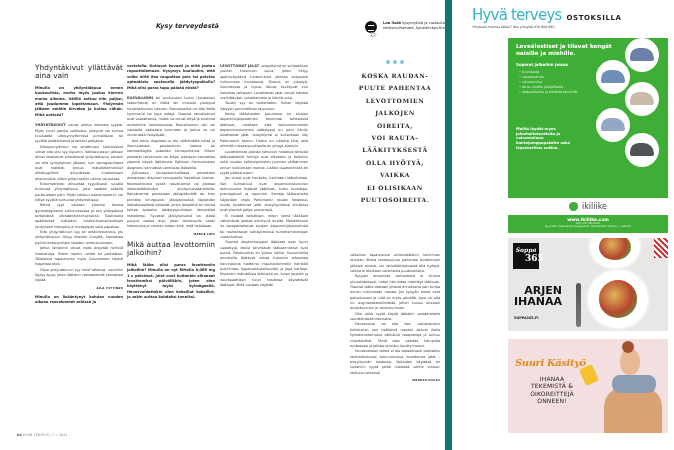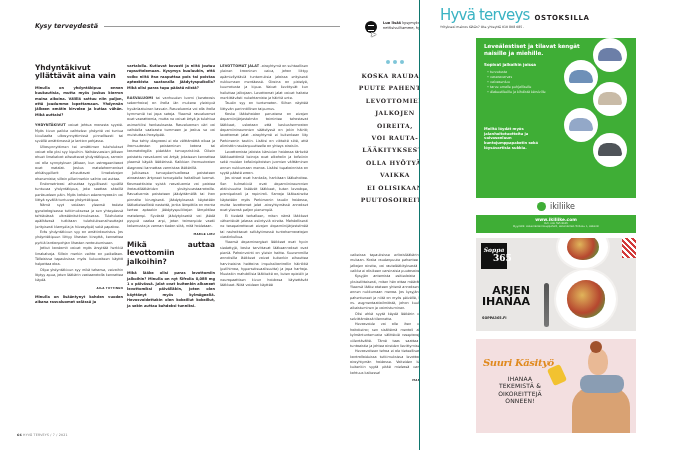"Hyvä terveys" .page-right { border-left: 1px solid #0f766e -> 7px solid #0f766e; left: 419px -> 445px }
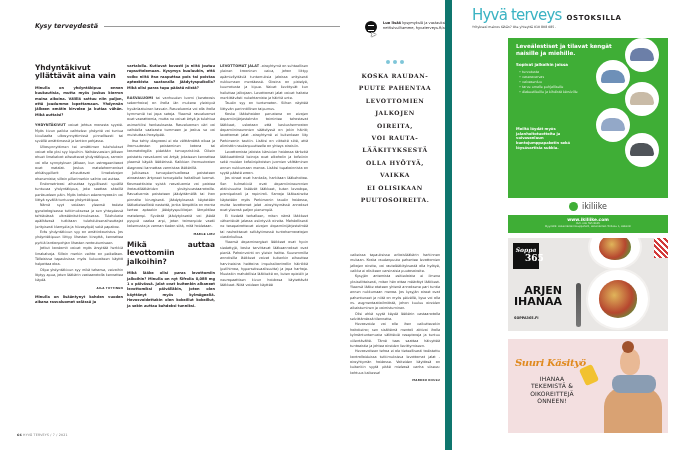"Kysy terveydestä" .section-head { flex-direction: none -> column }
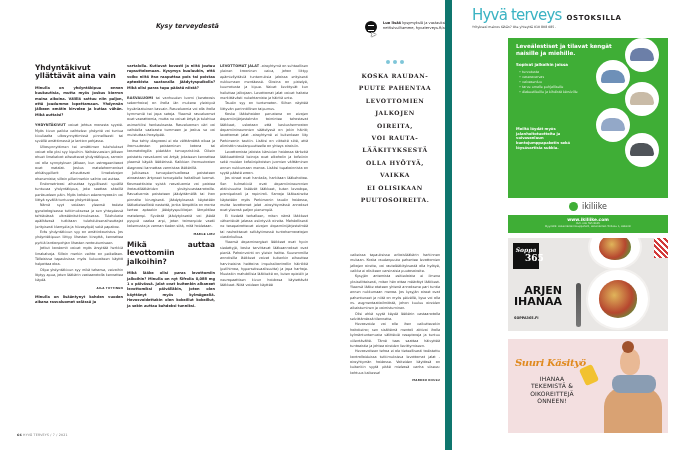"Yhdyntäkivut yllättävät aina vain" .col h2 { font-weight: bold -> normal }
